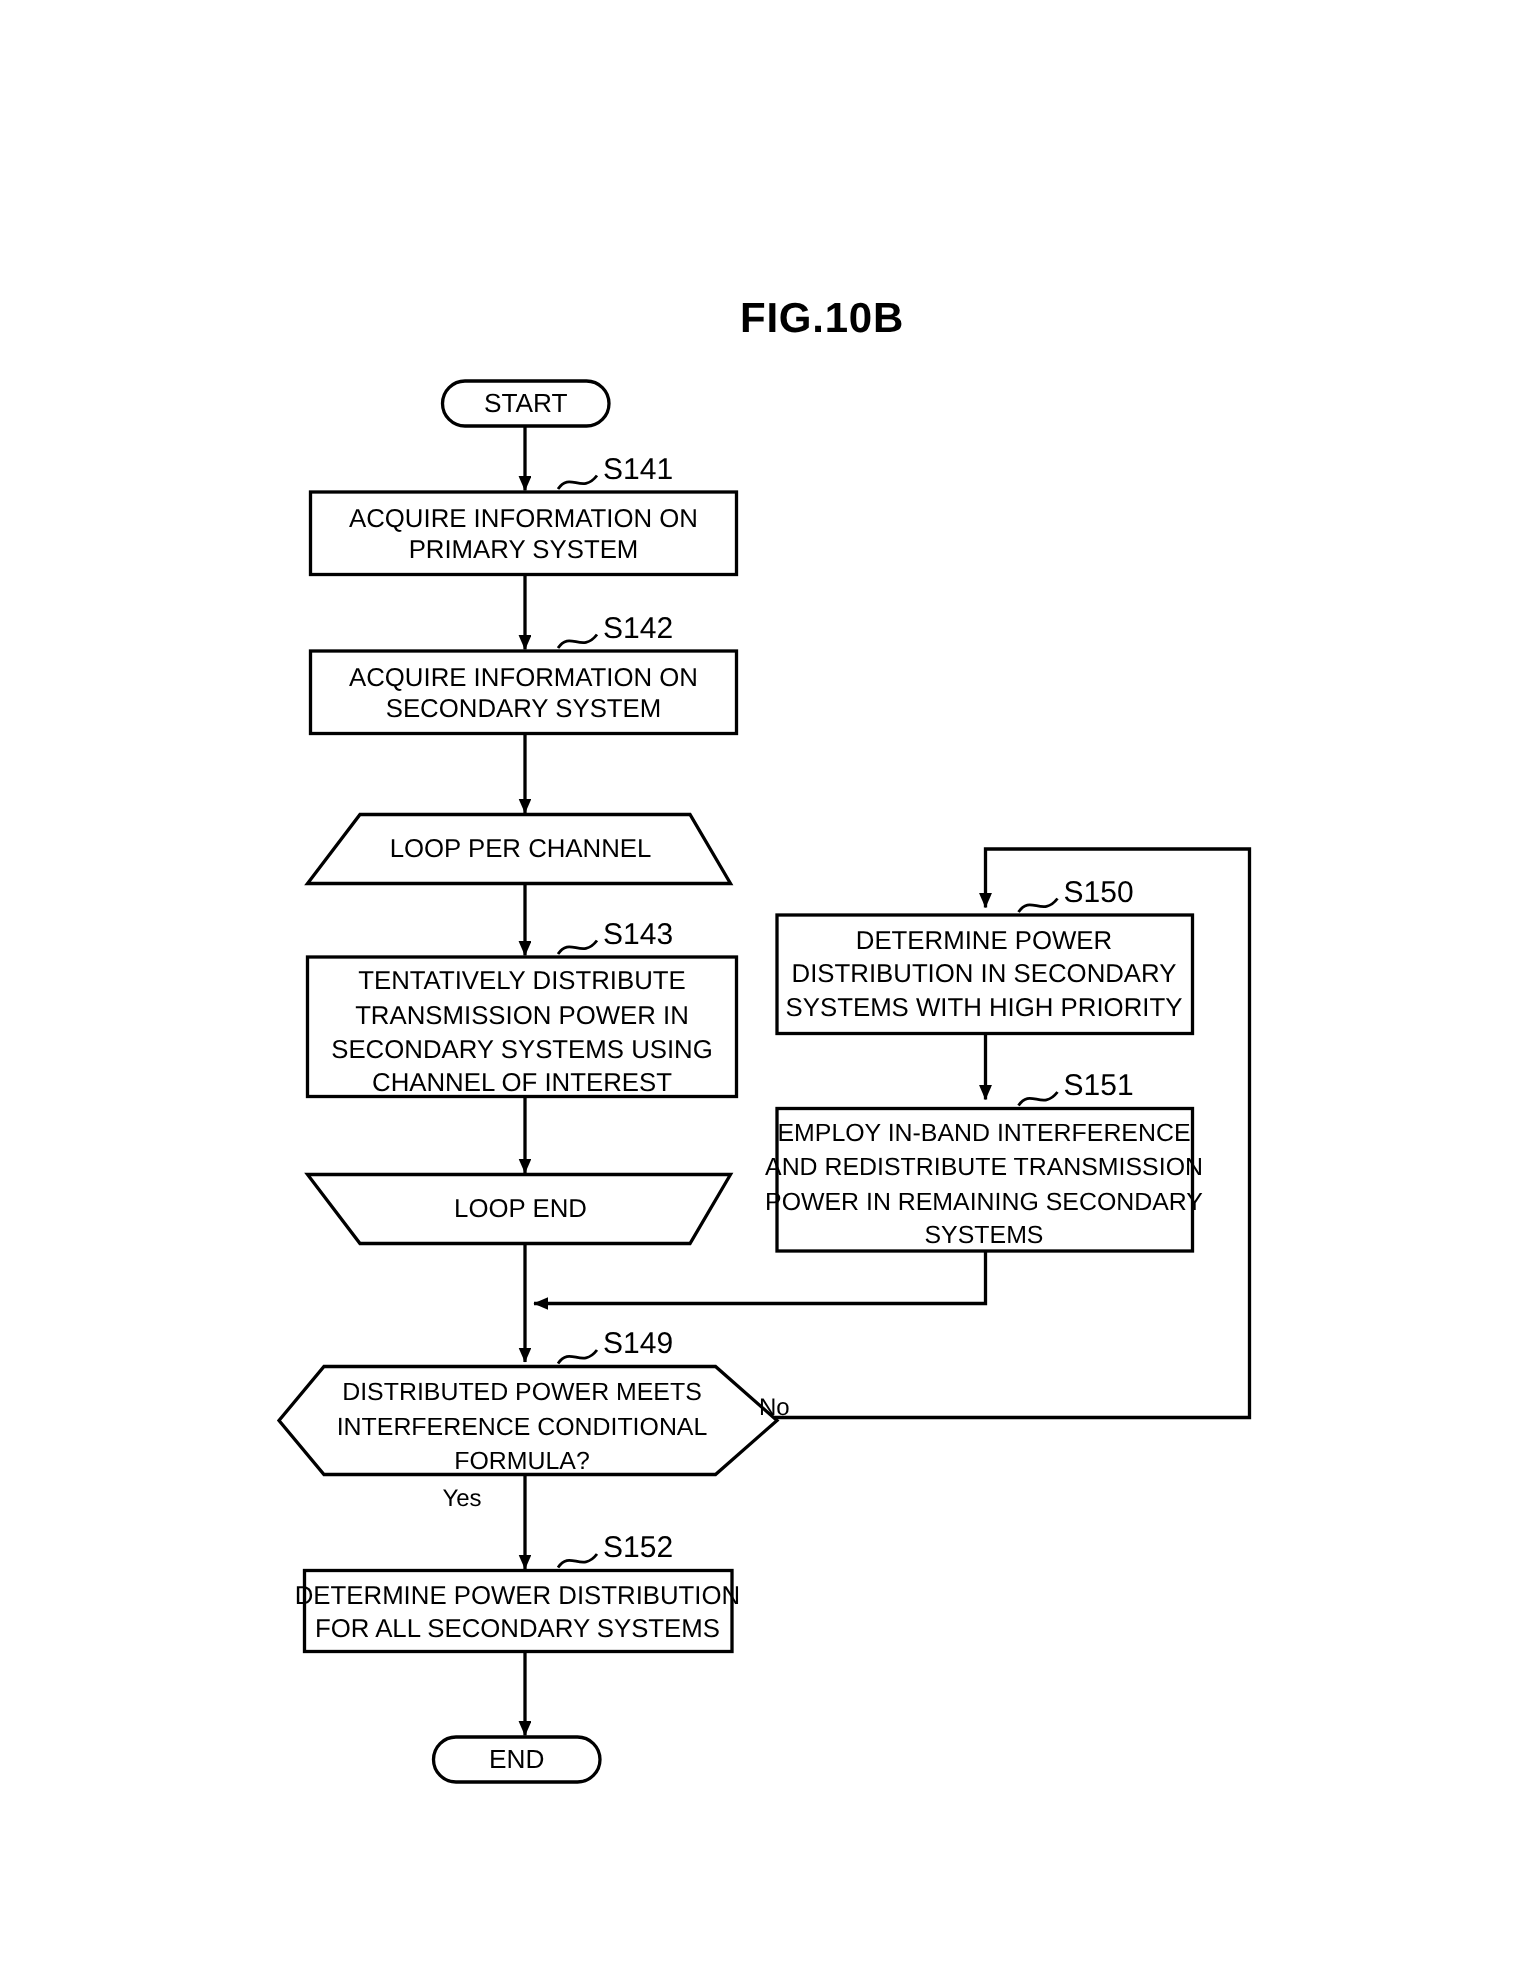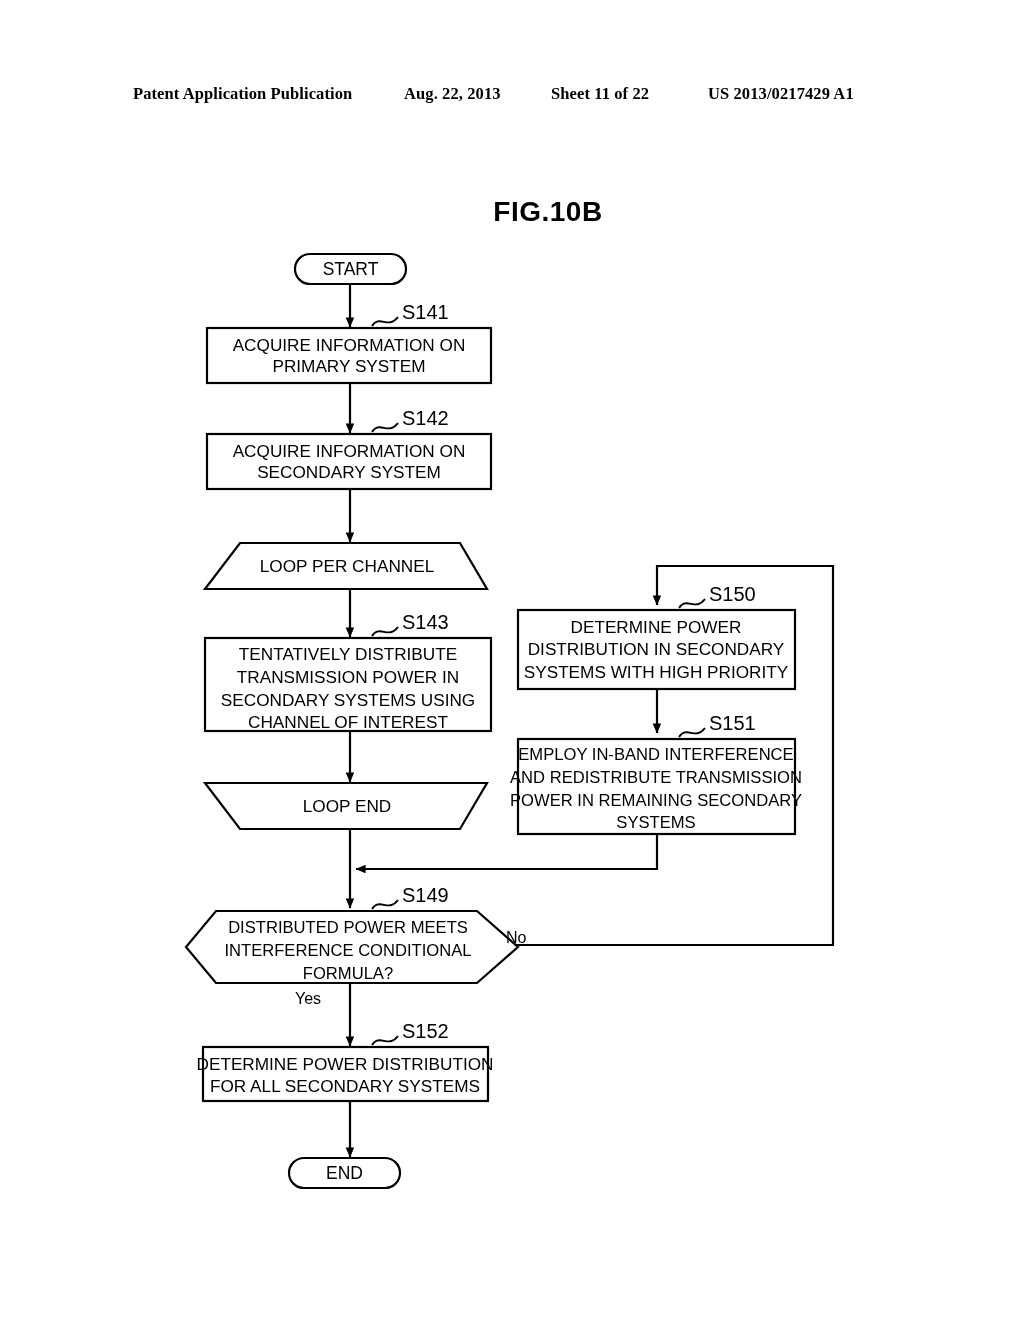"Patent Application Publication" div.pub-header { html: <div> <span>Patent Application Publication</span> <span>Aug. 22, 2013</span> <span>Sheet 11 of 22</span> <span>US 2013/0217429 A1</span> </div> -> none }
